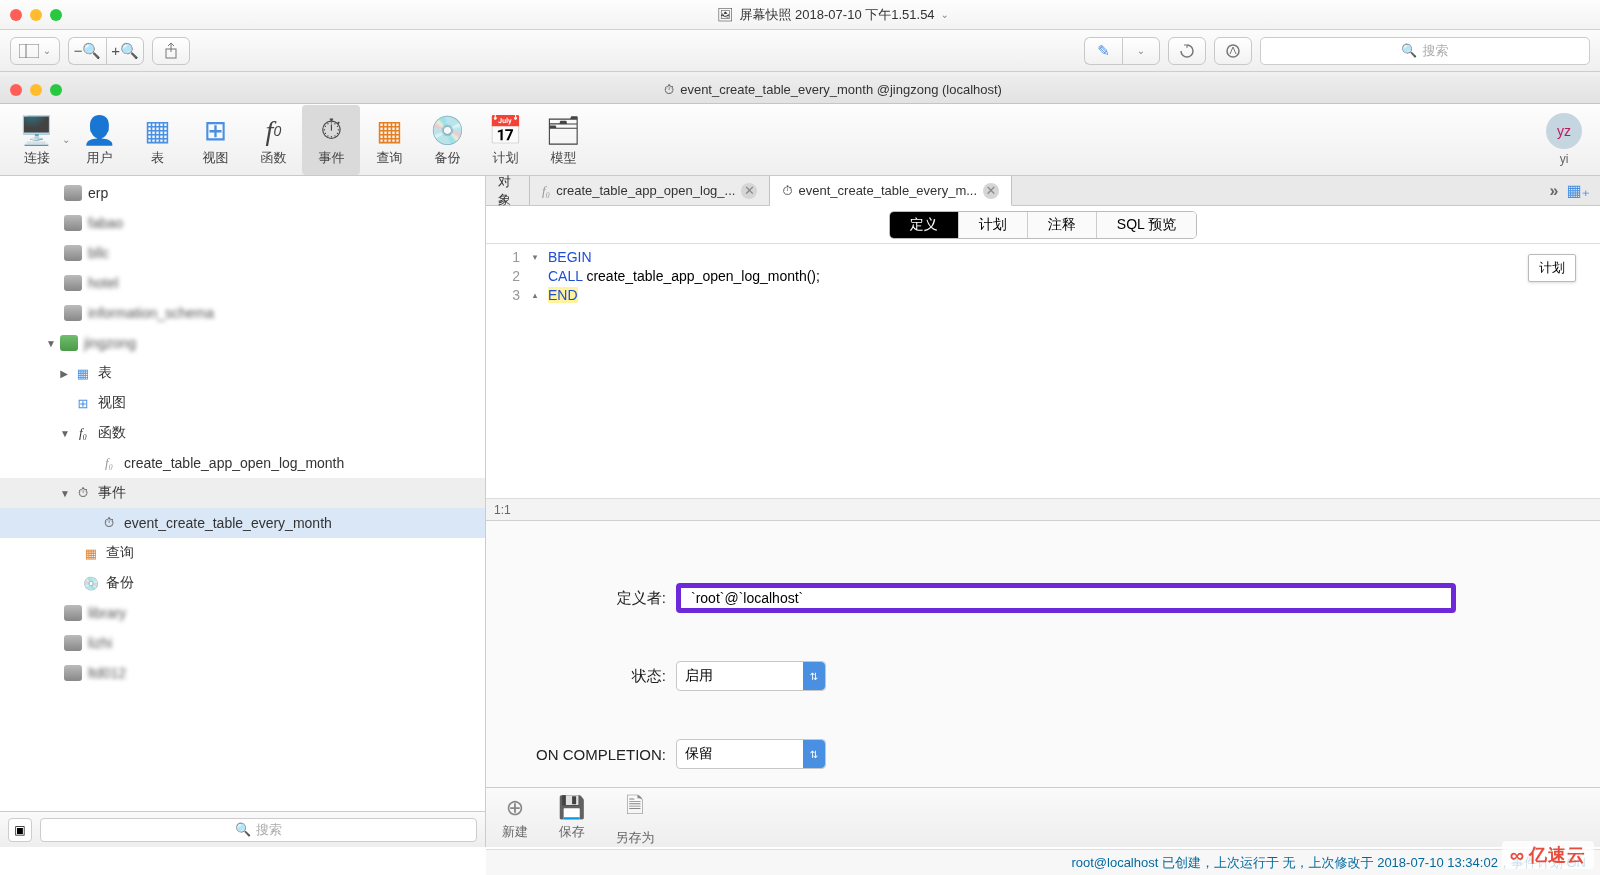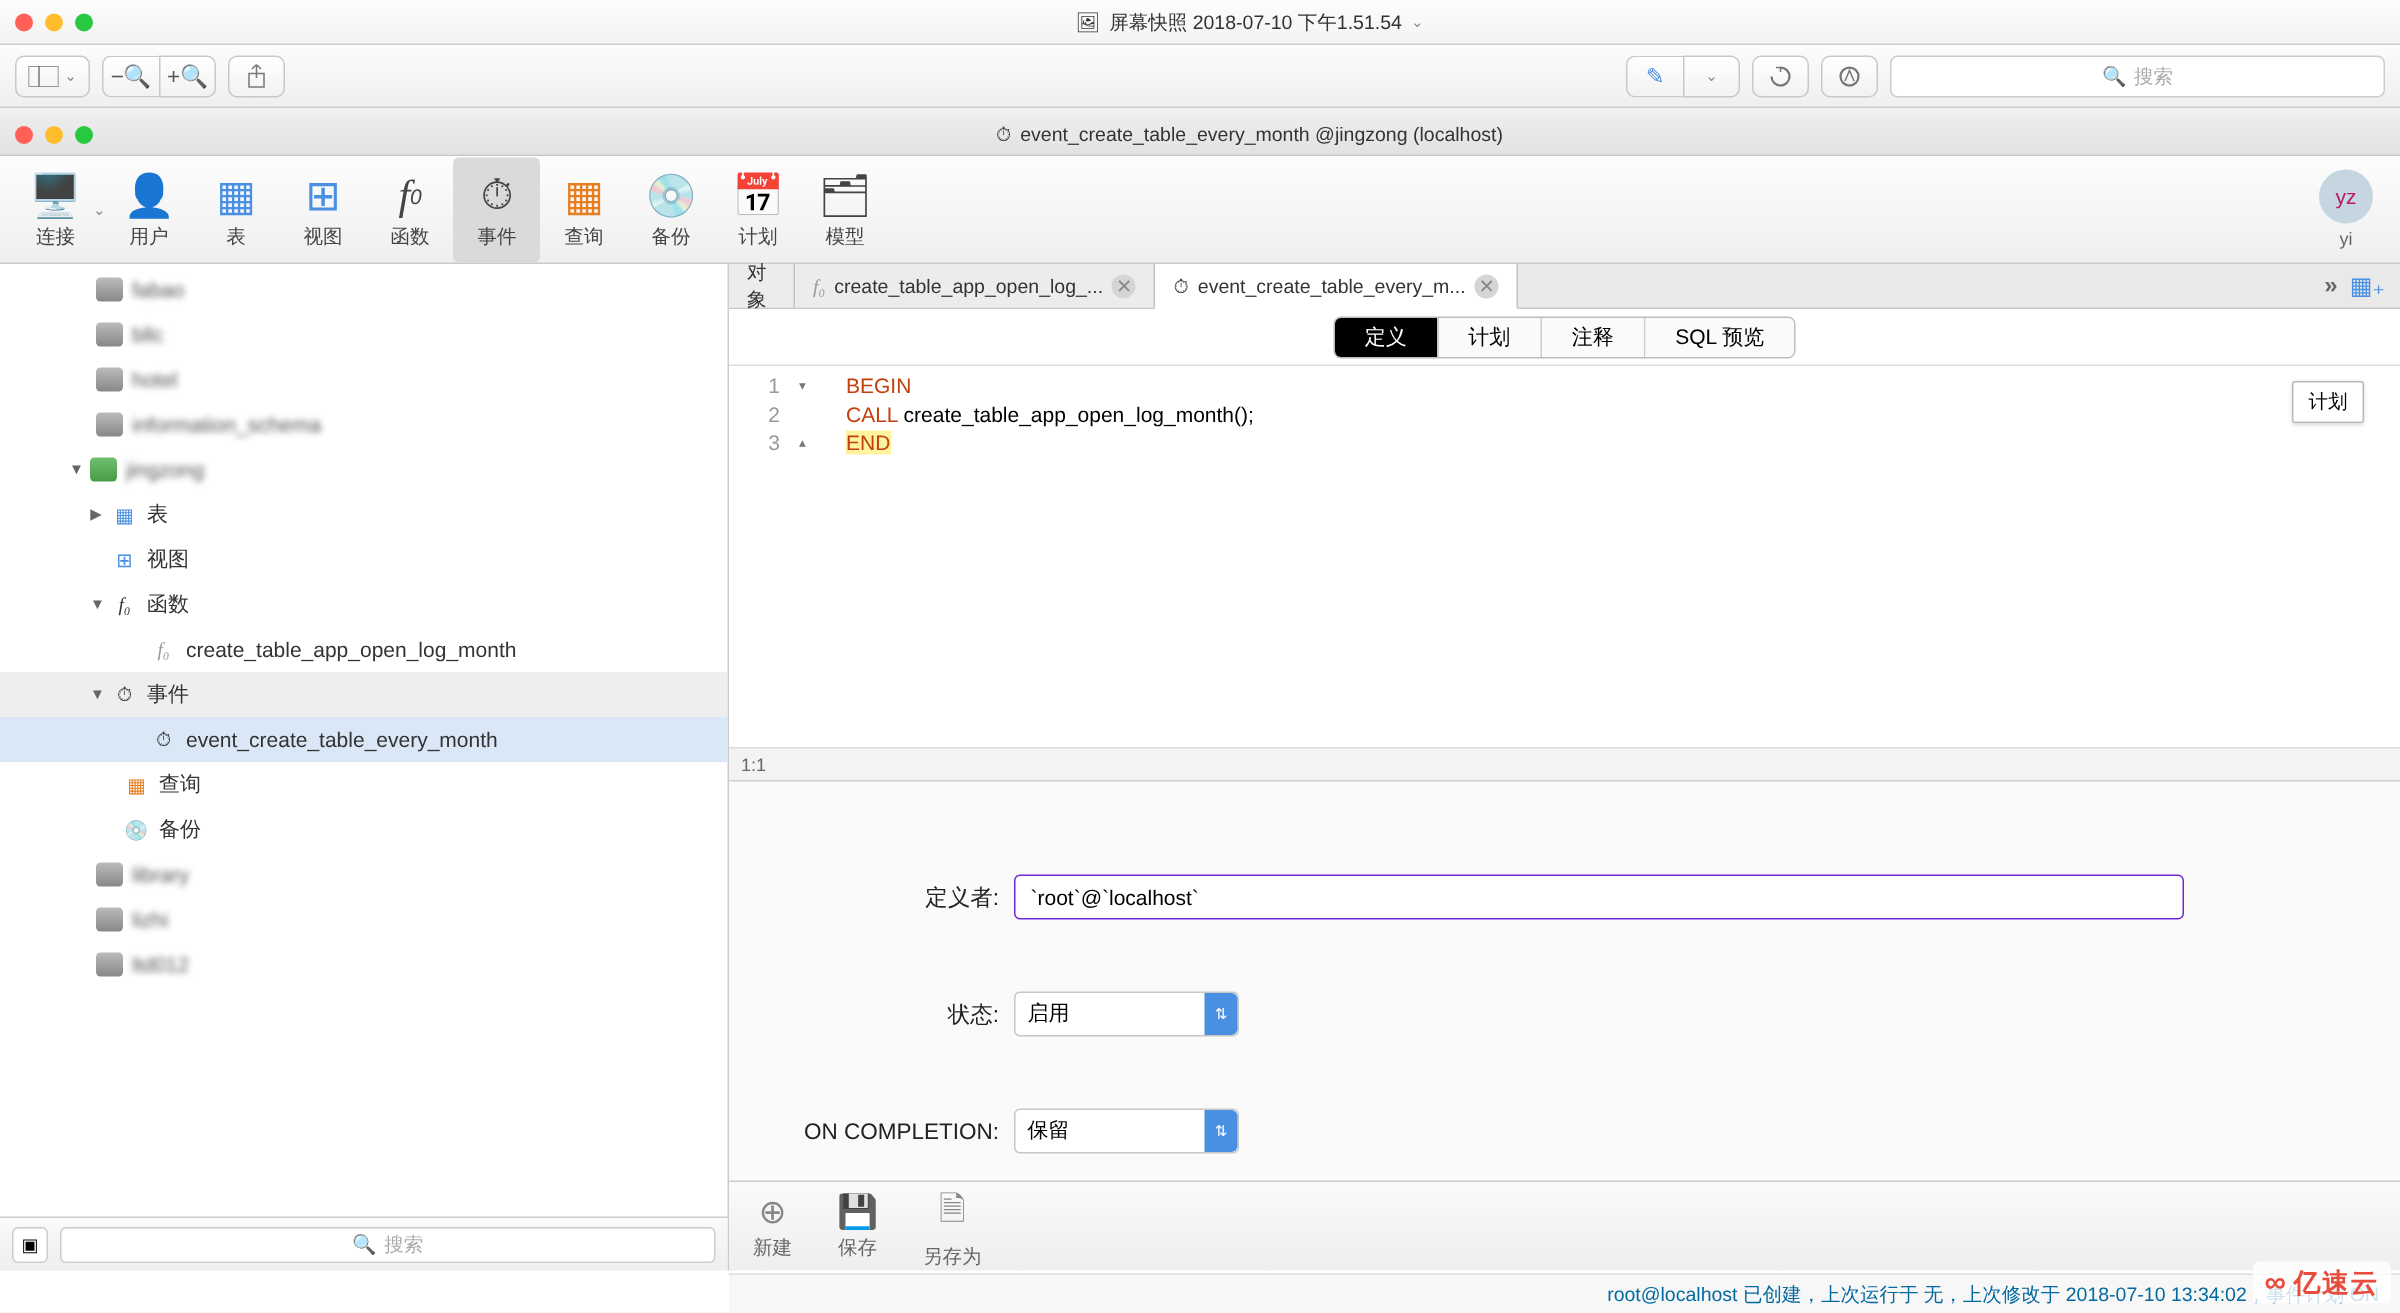"erp" div.tree-row { html: none -> <div> <span></span> <span>erp</span> </div> }
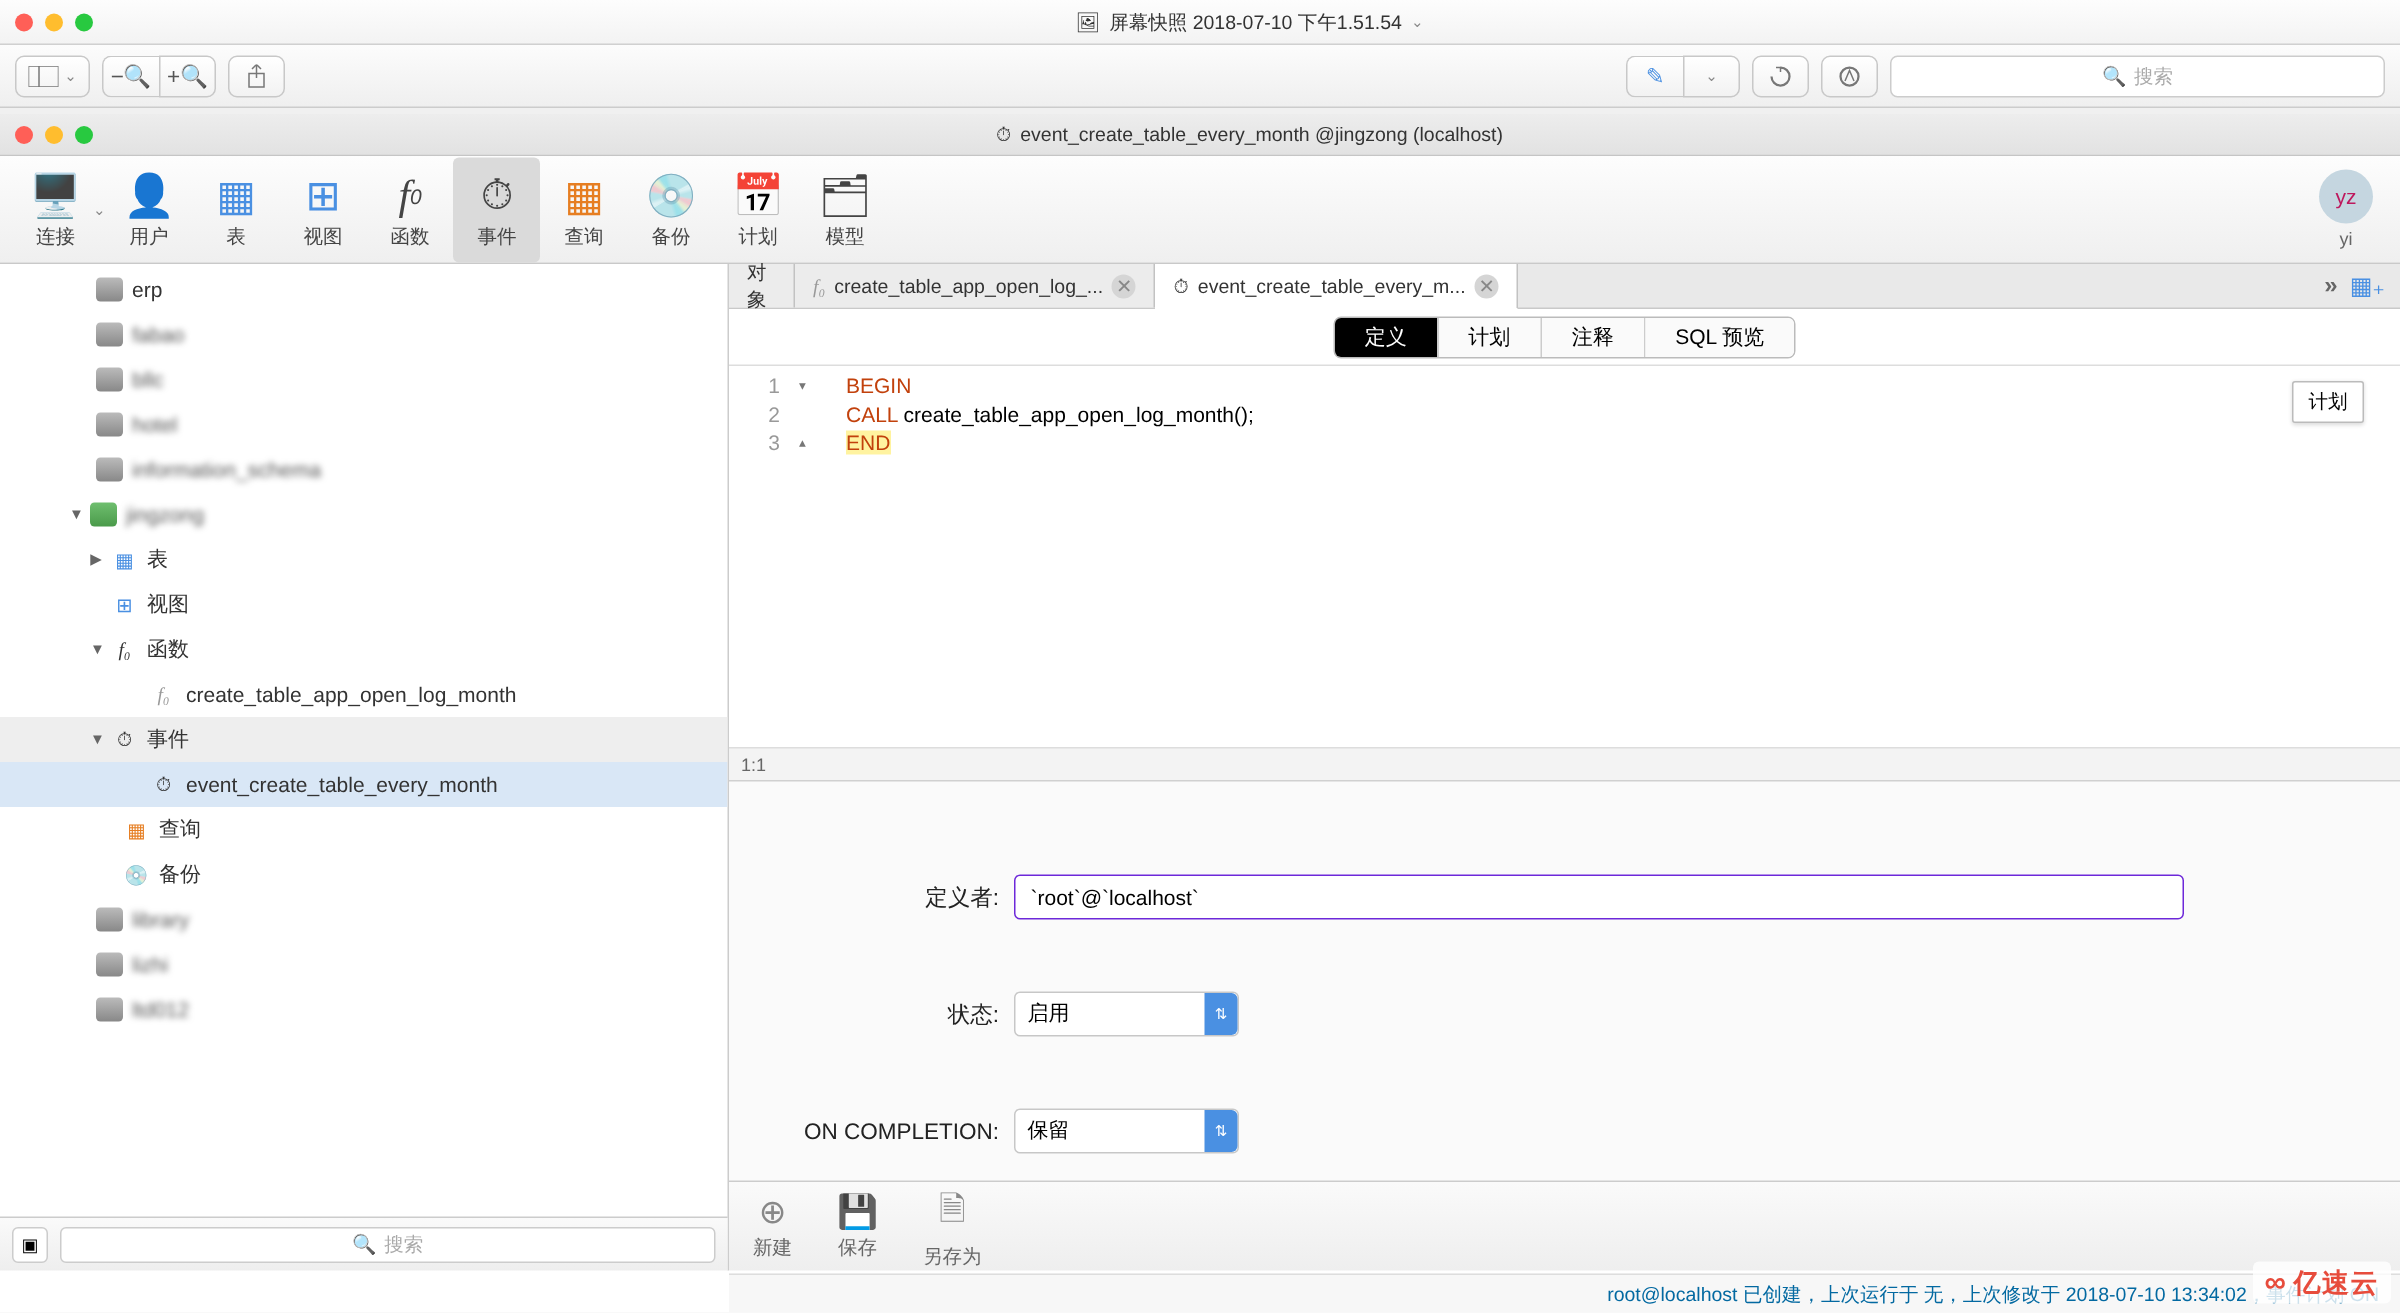"BEGIN" .kw { color: #c2410c -> #1d4ed8; margin-left: 16px -> none }
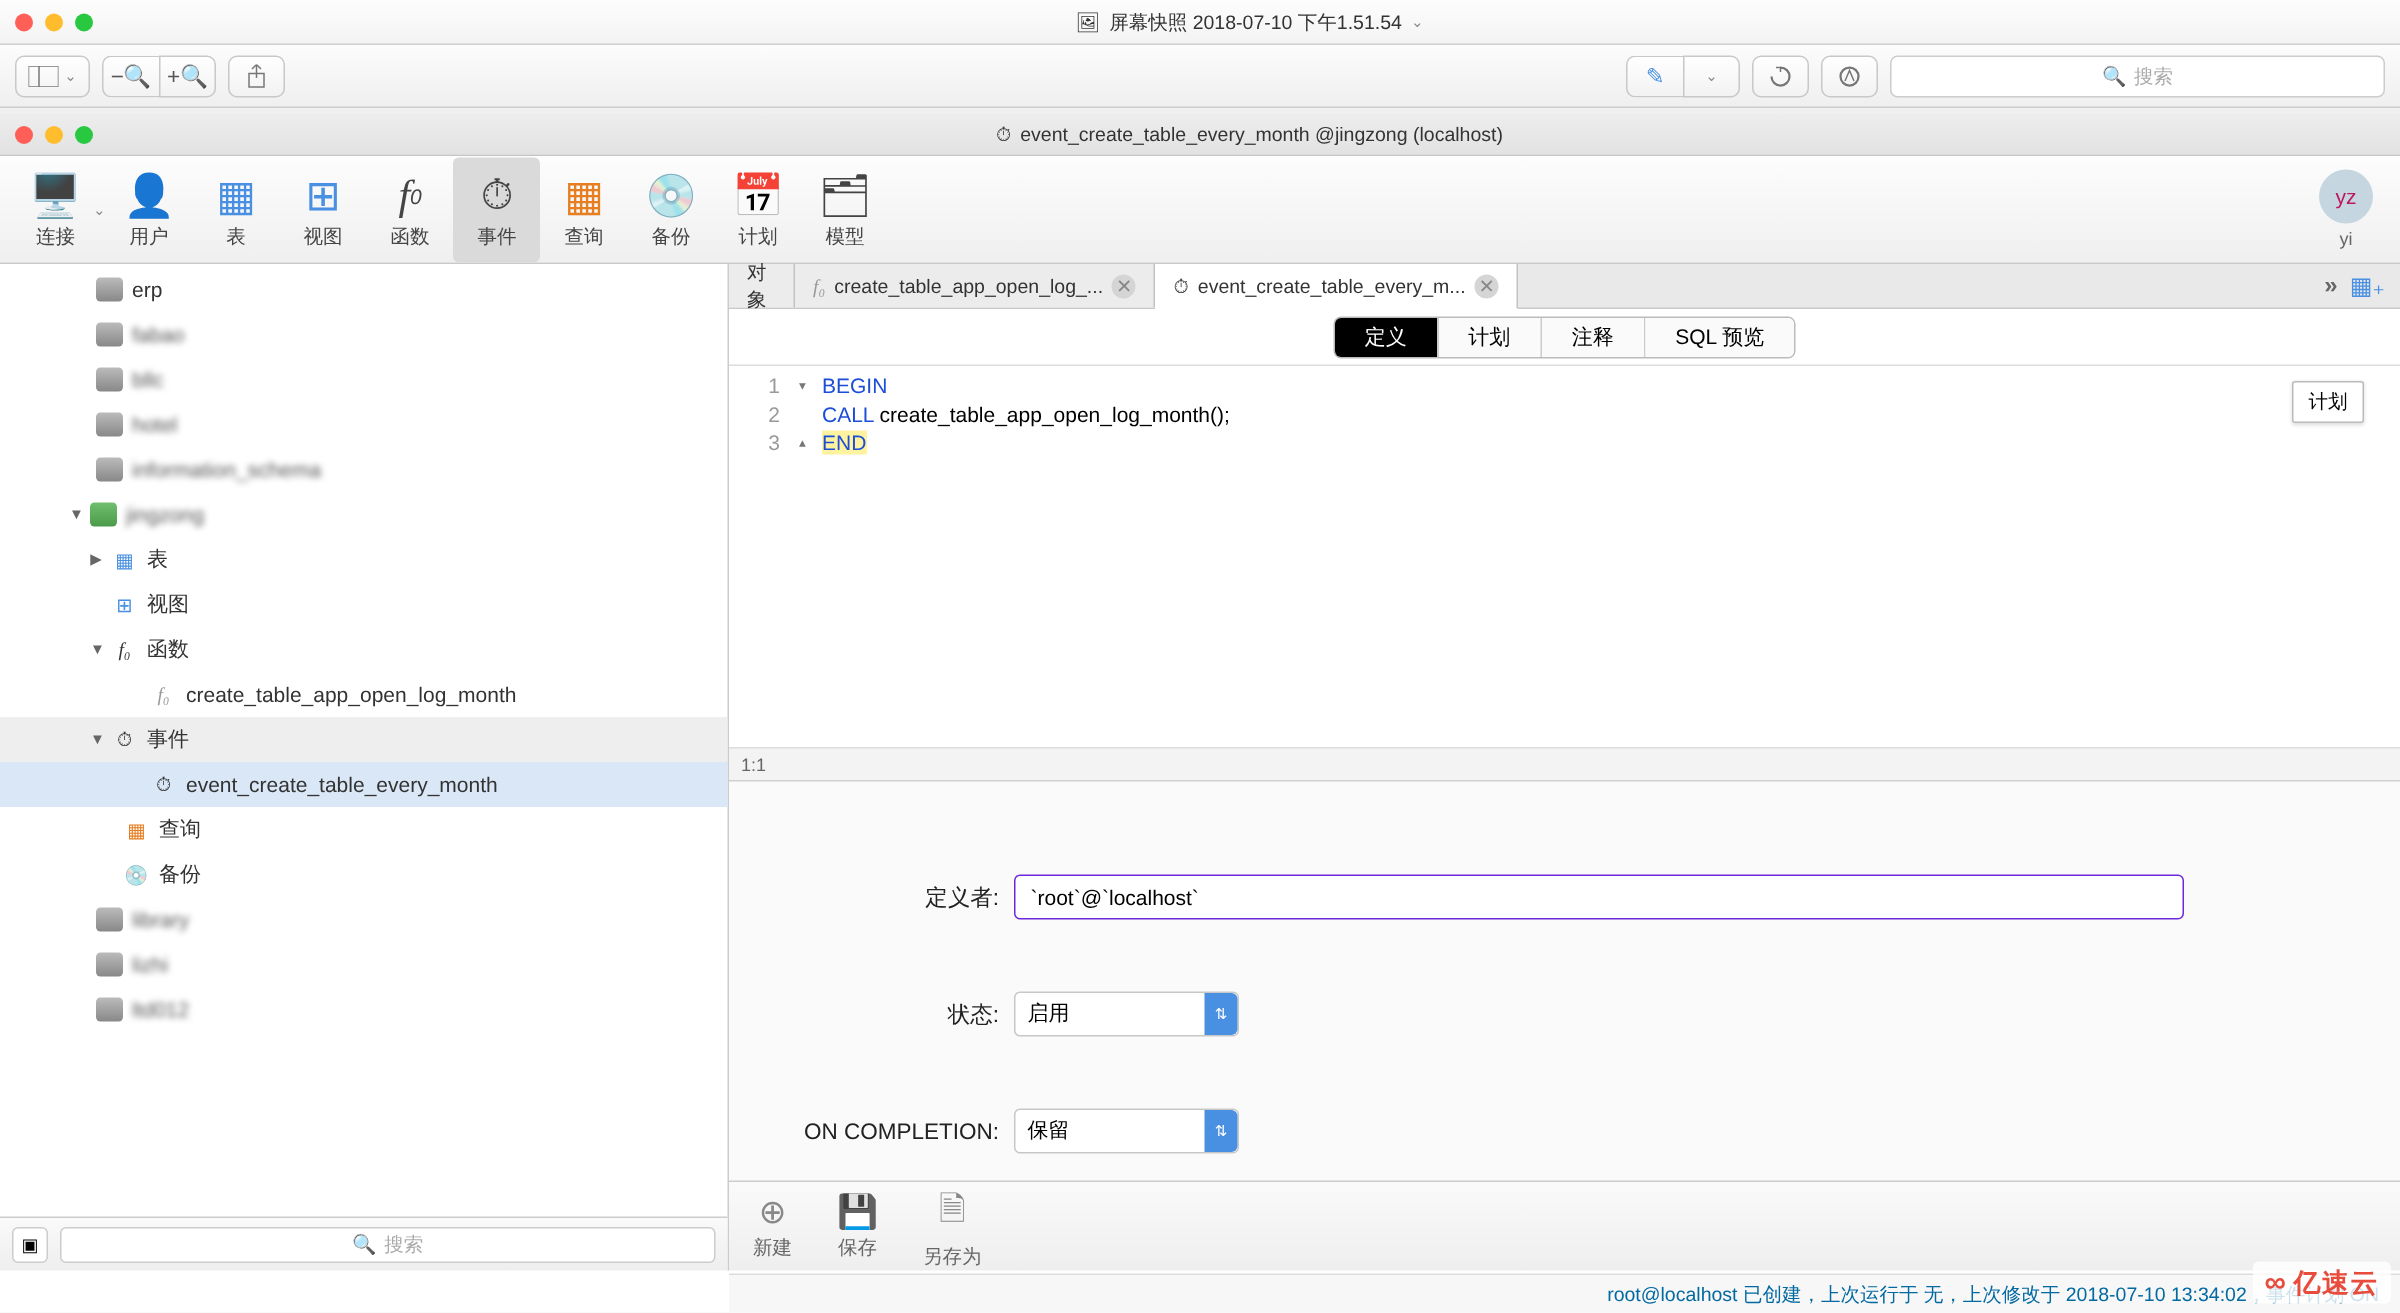"`root`@`localhost`" .form-input { border: 1px solid #6d28d9 -> 5px solid #6d28d9 }
